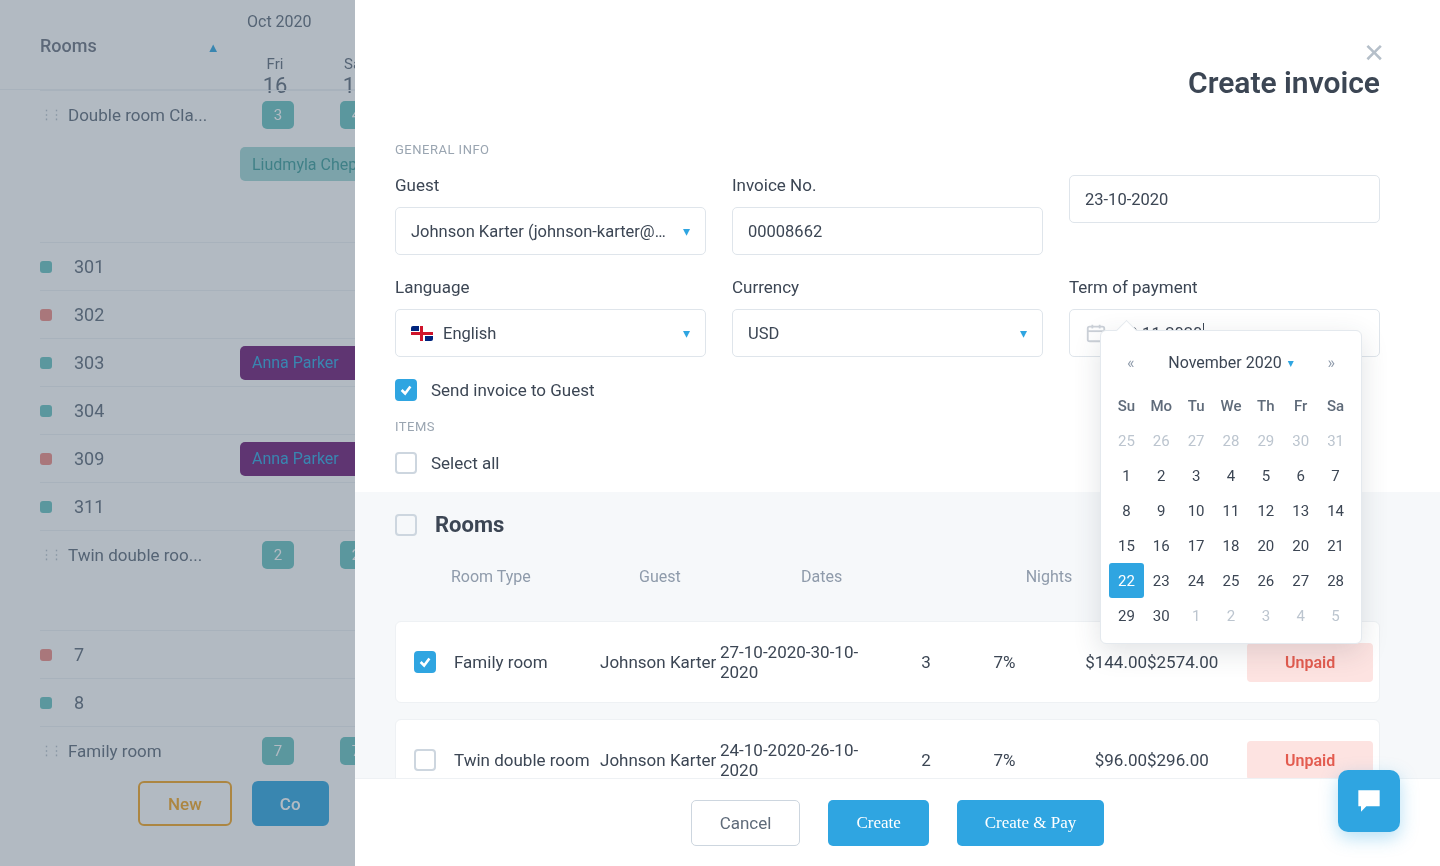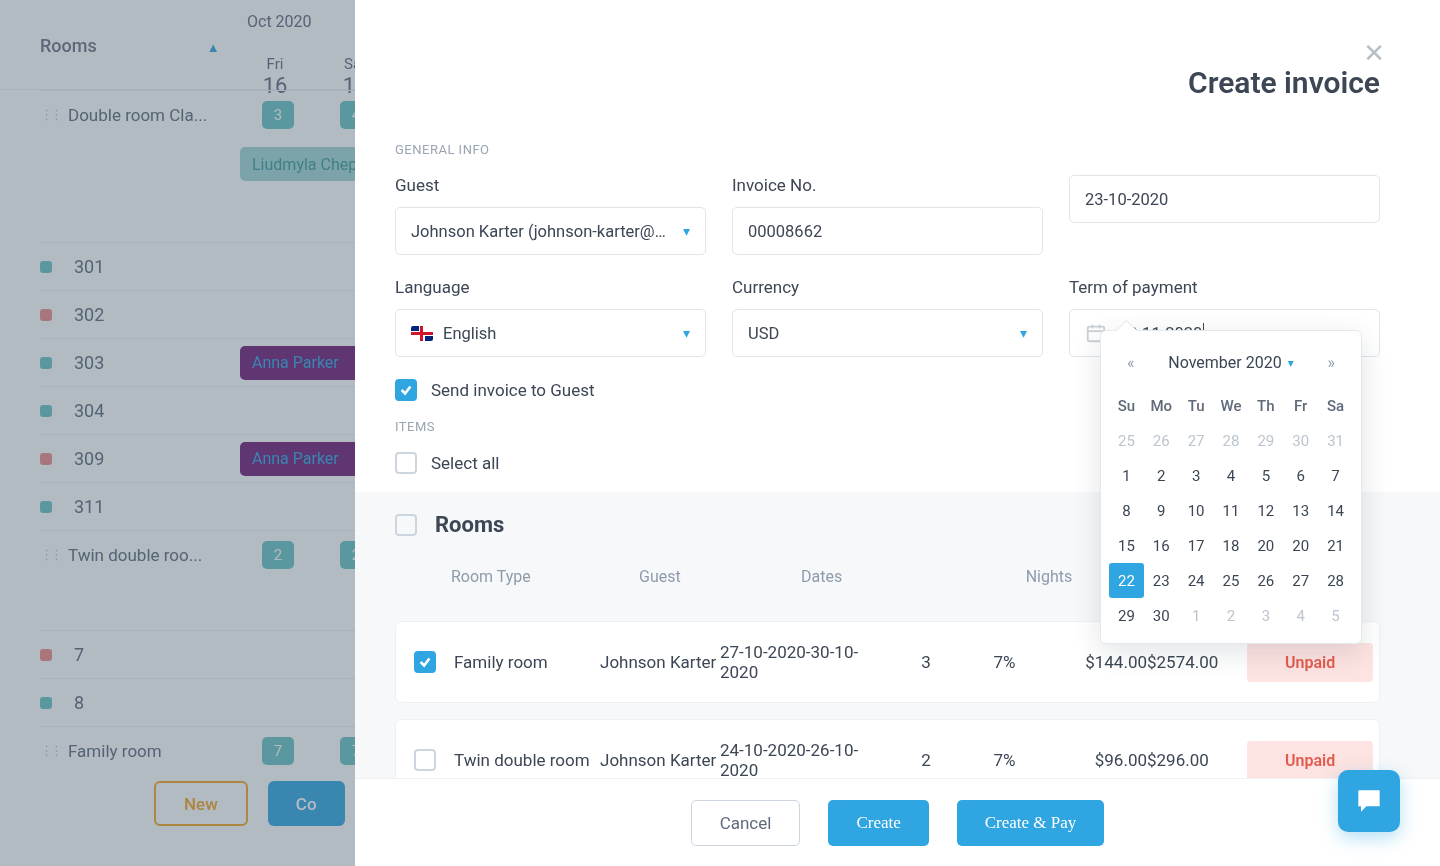"New" .bg-actions { left: 154px -> 138px }
